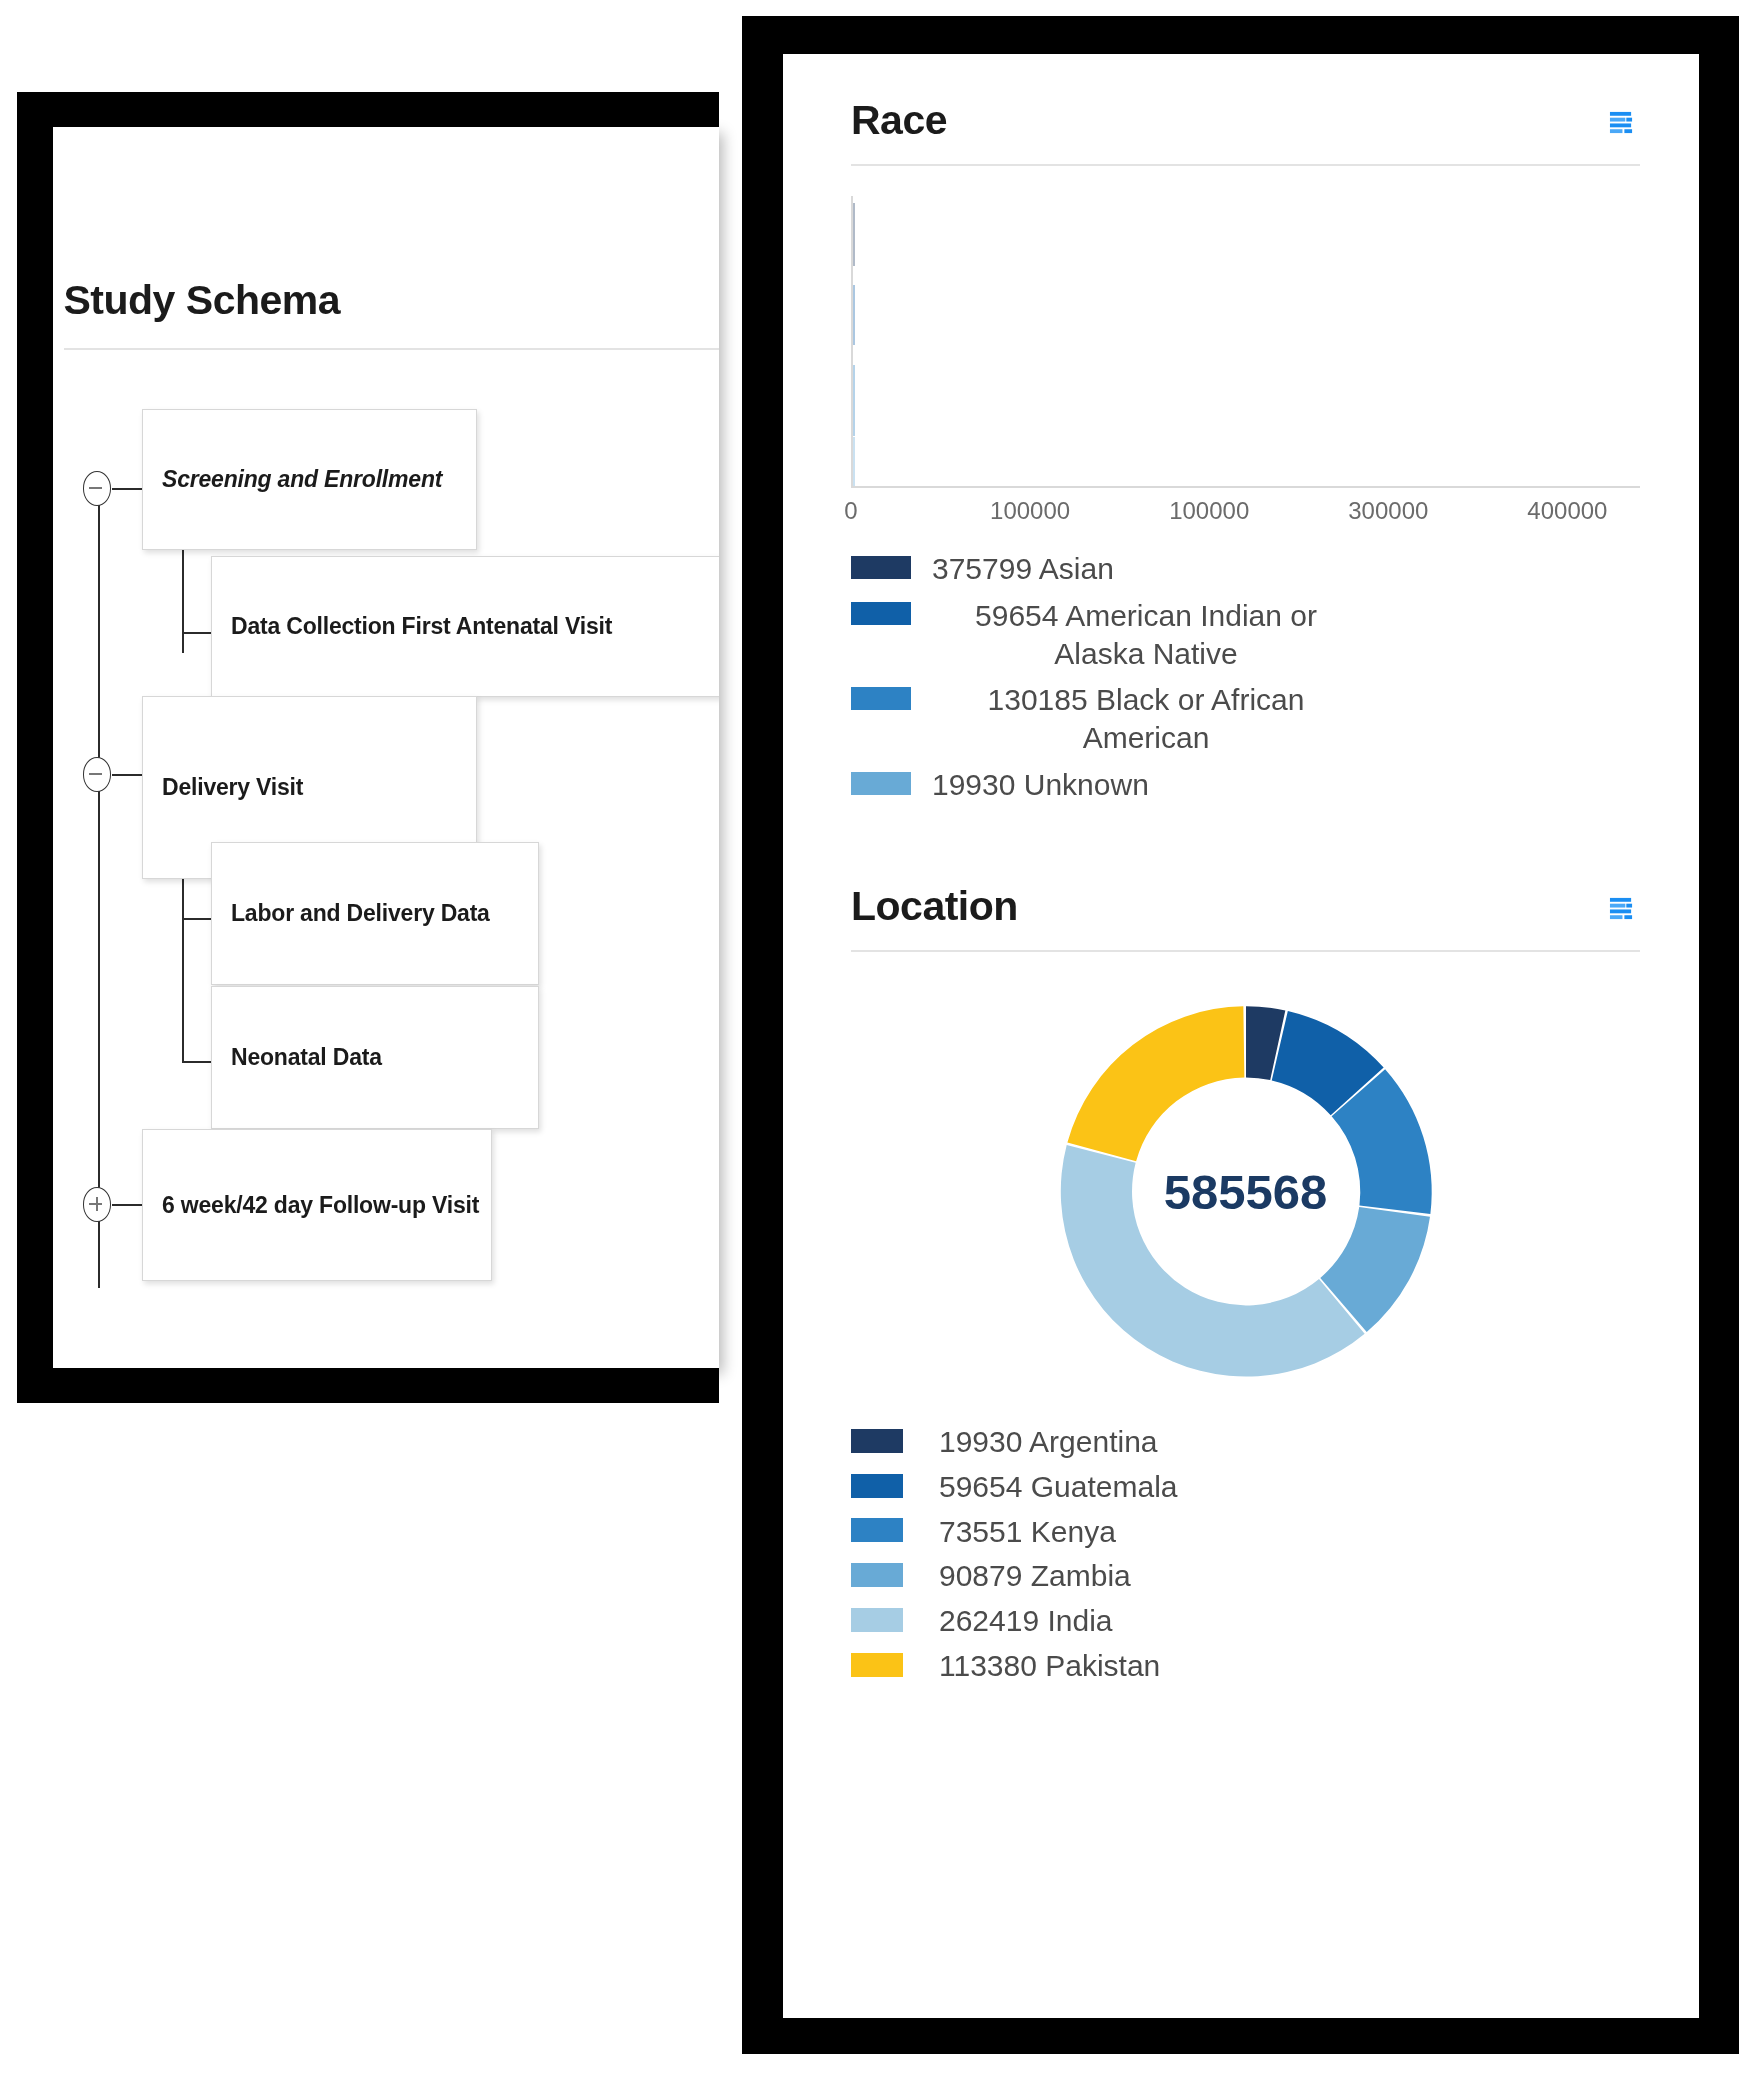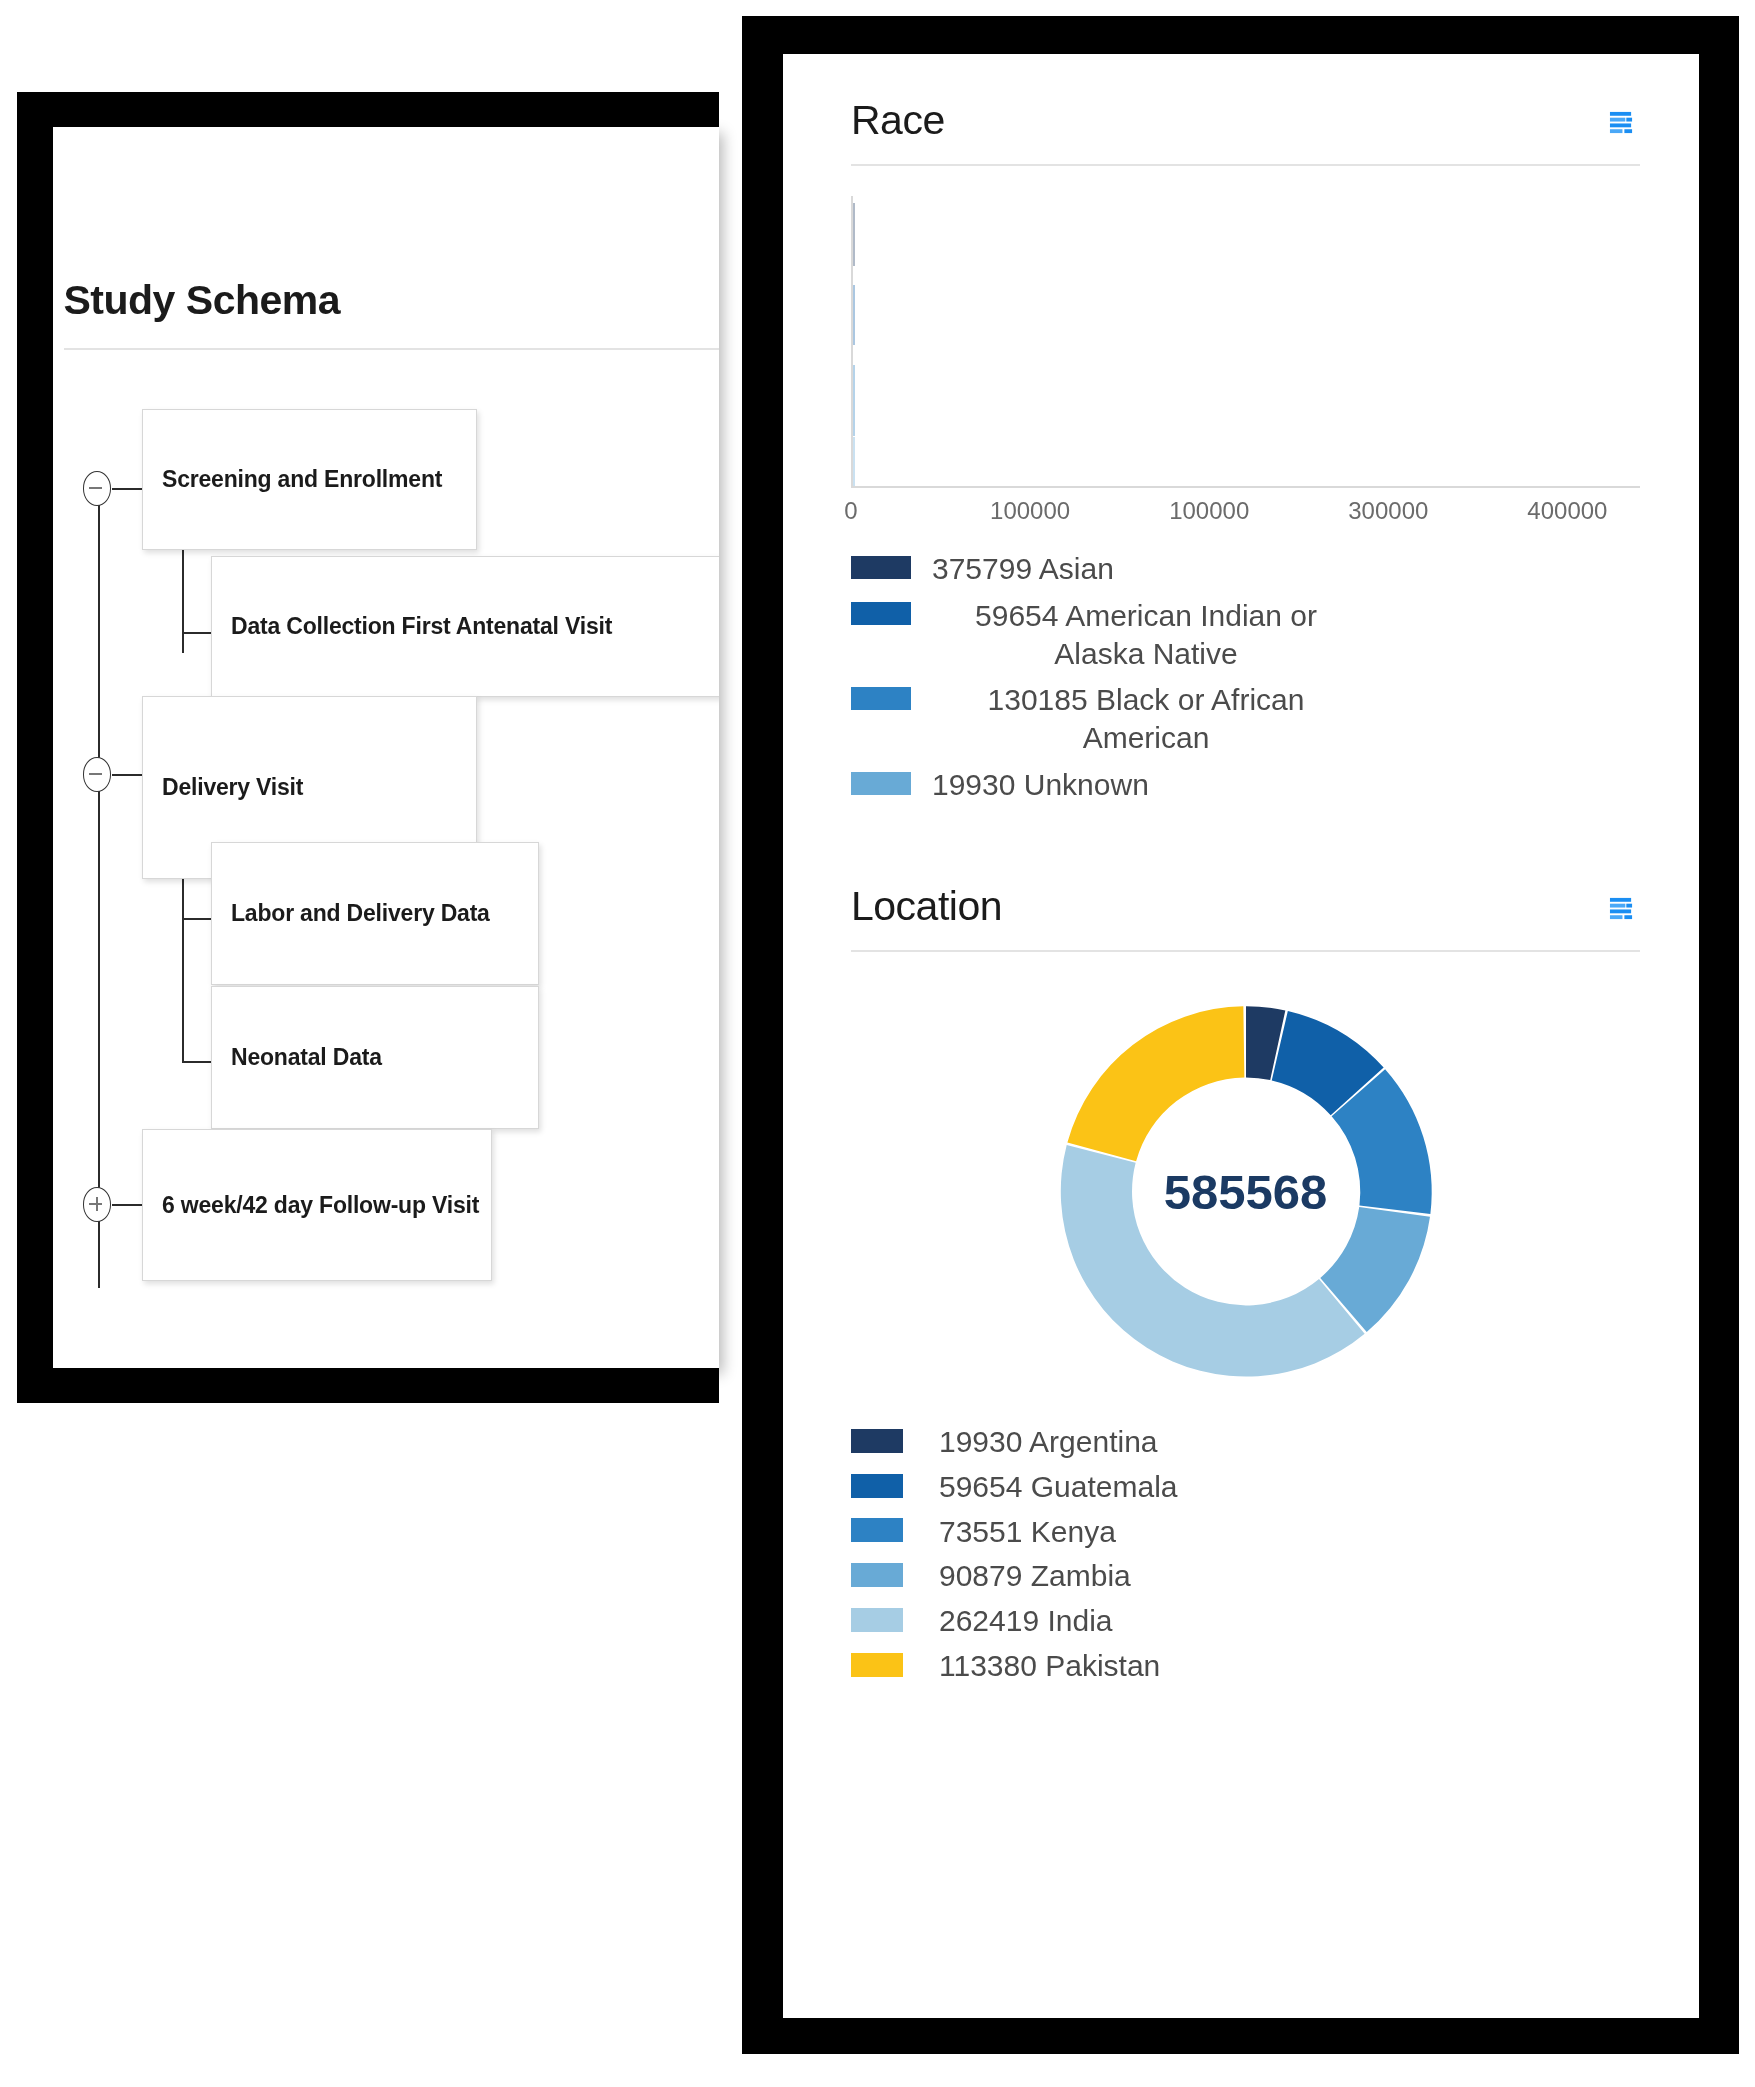"Race" .section-title { font-weight: normal -> bold }
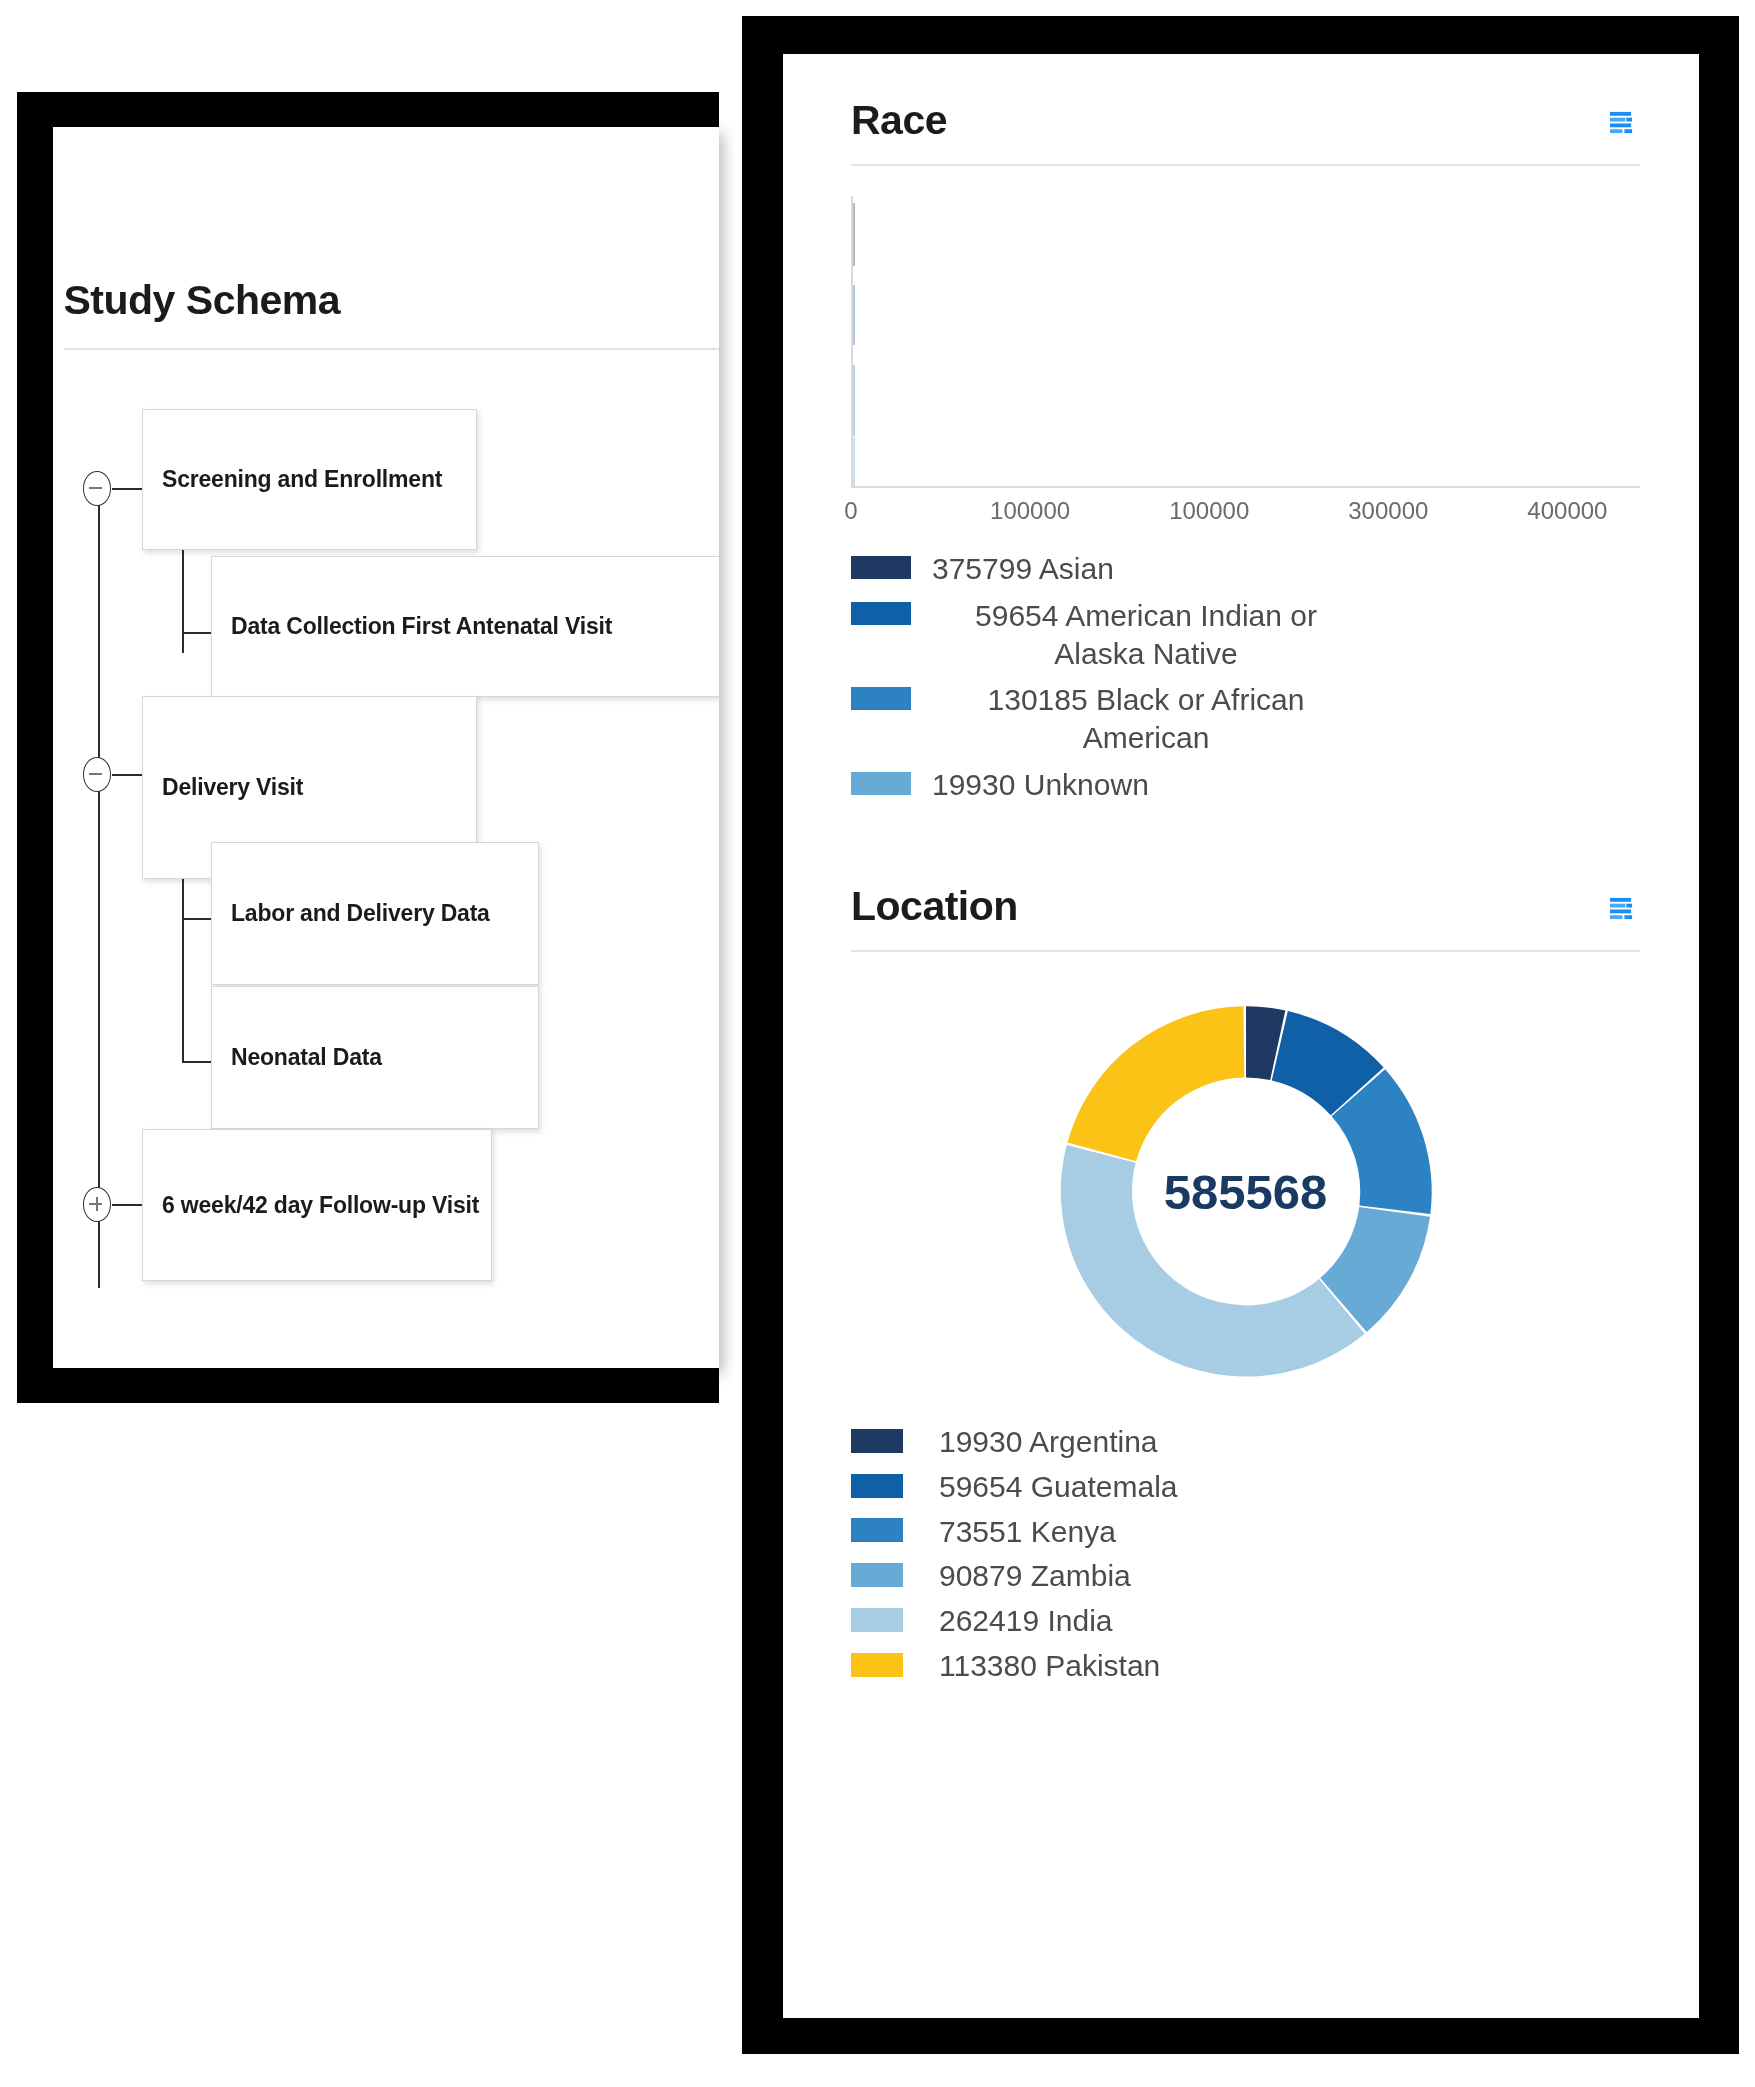"Screening and Enrollment" div.node-box { font-style: none -> italic }
